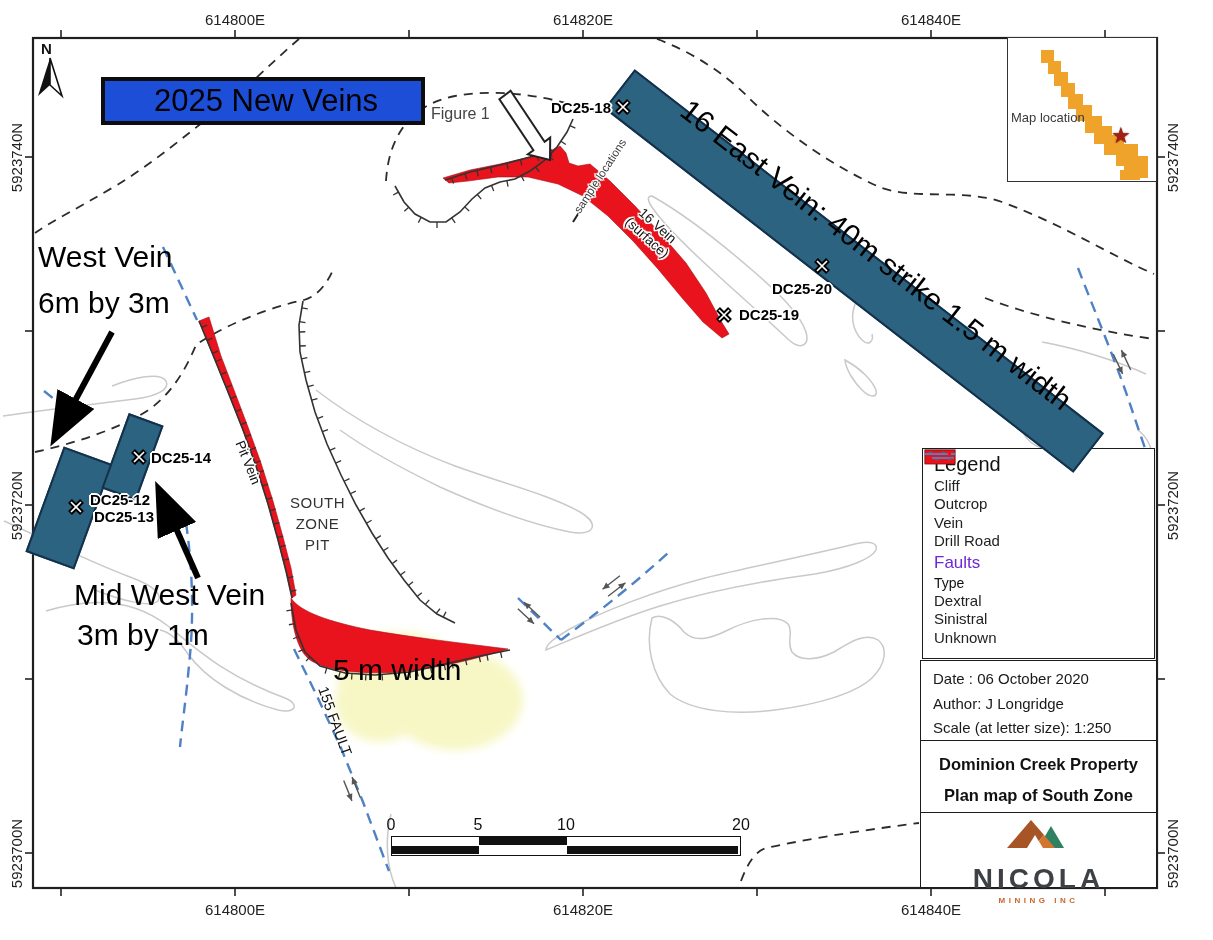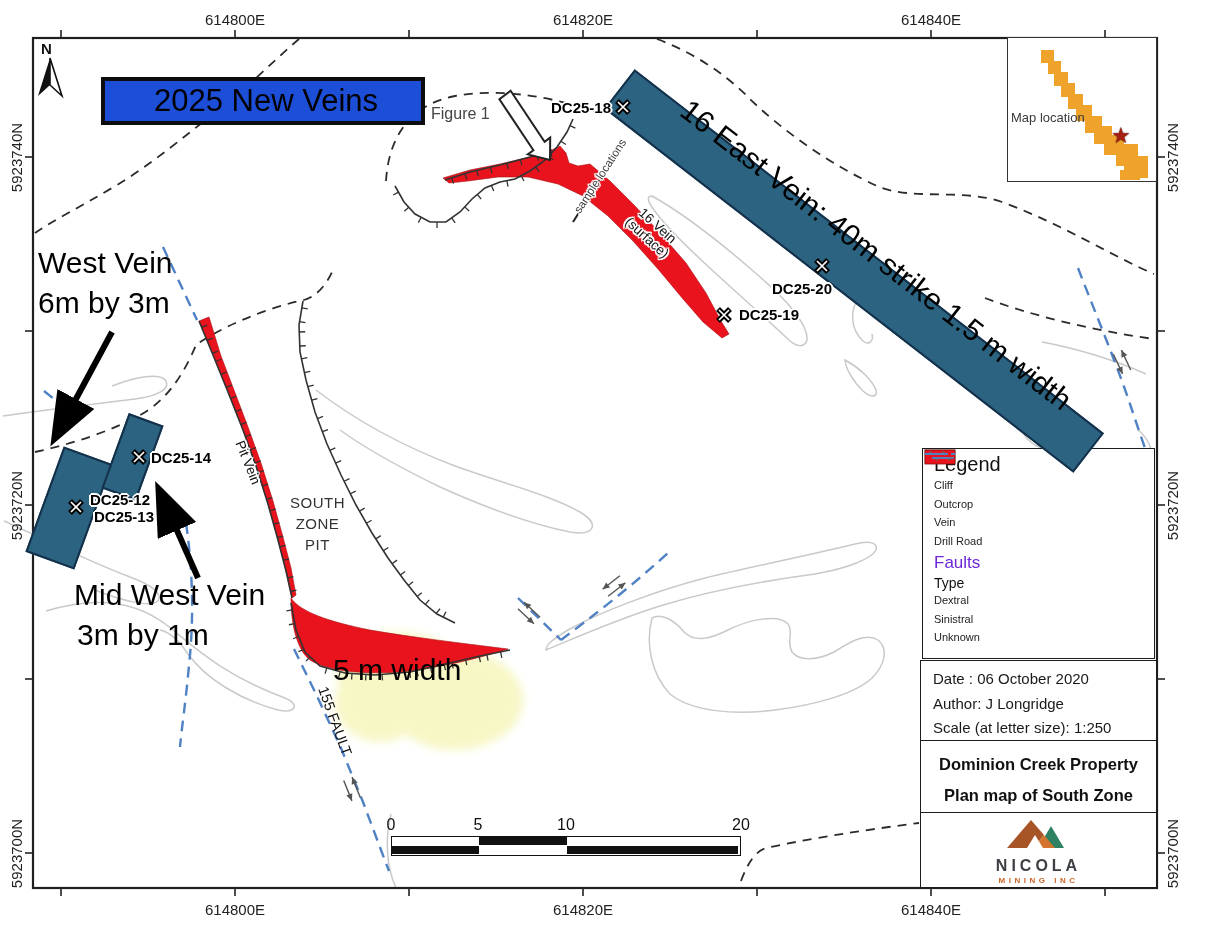"West Vein" div.t { top: 246px -> 240px }
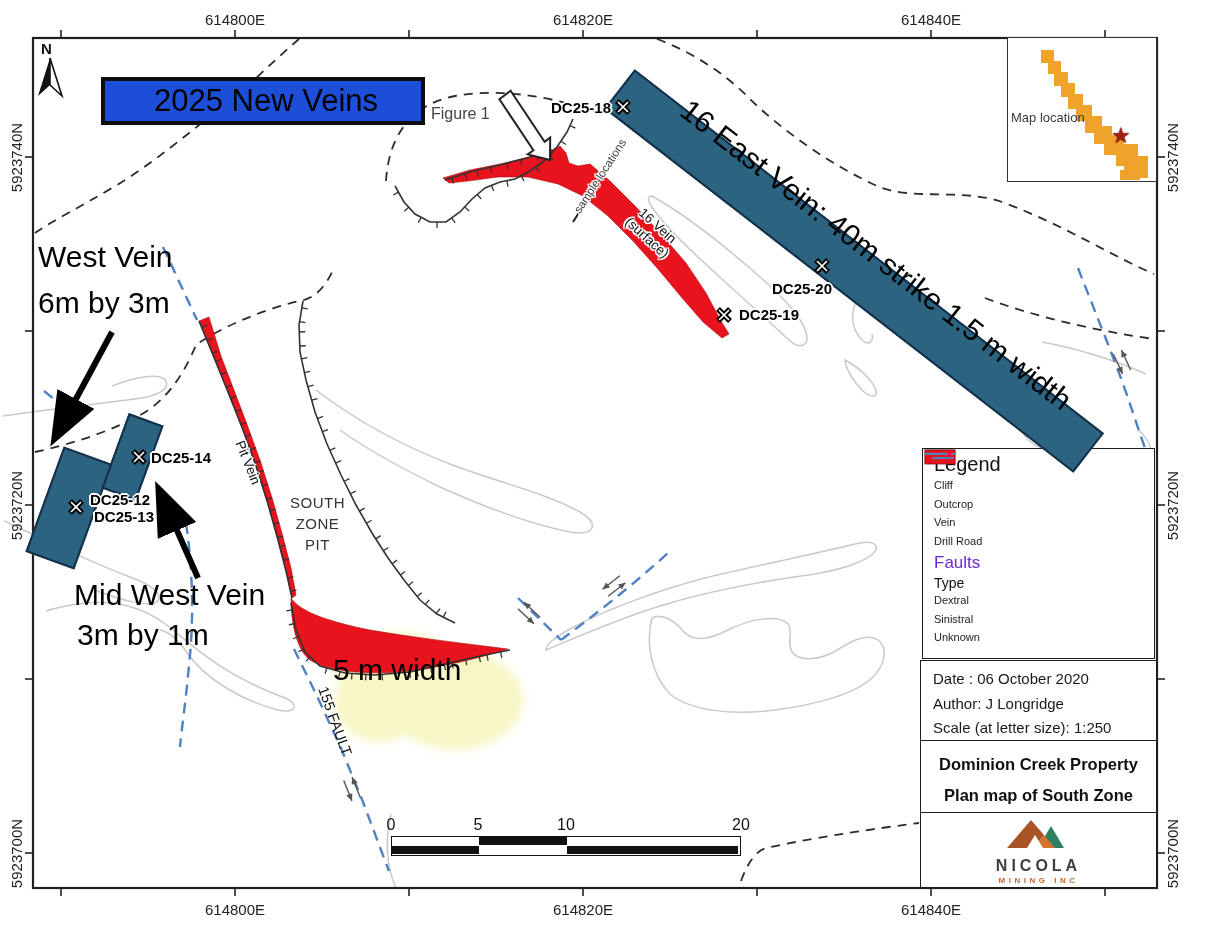"Cliff" .leg-label { font-size: 11px -> 15px }
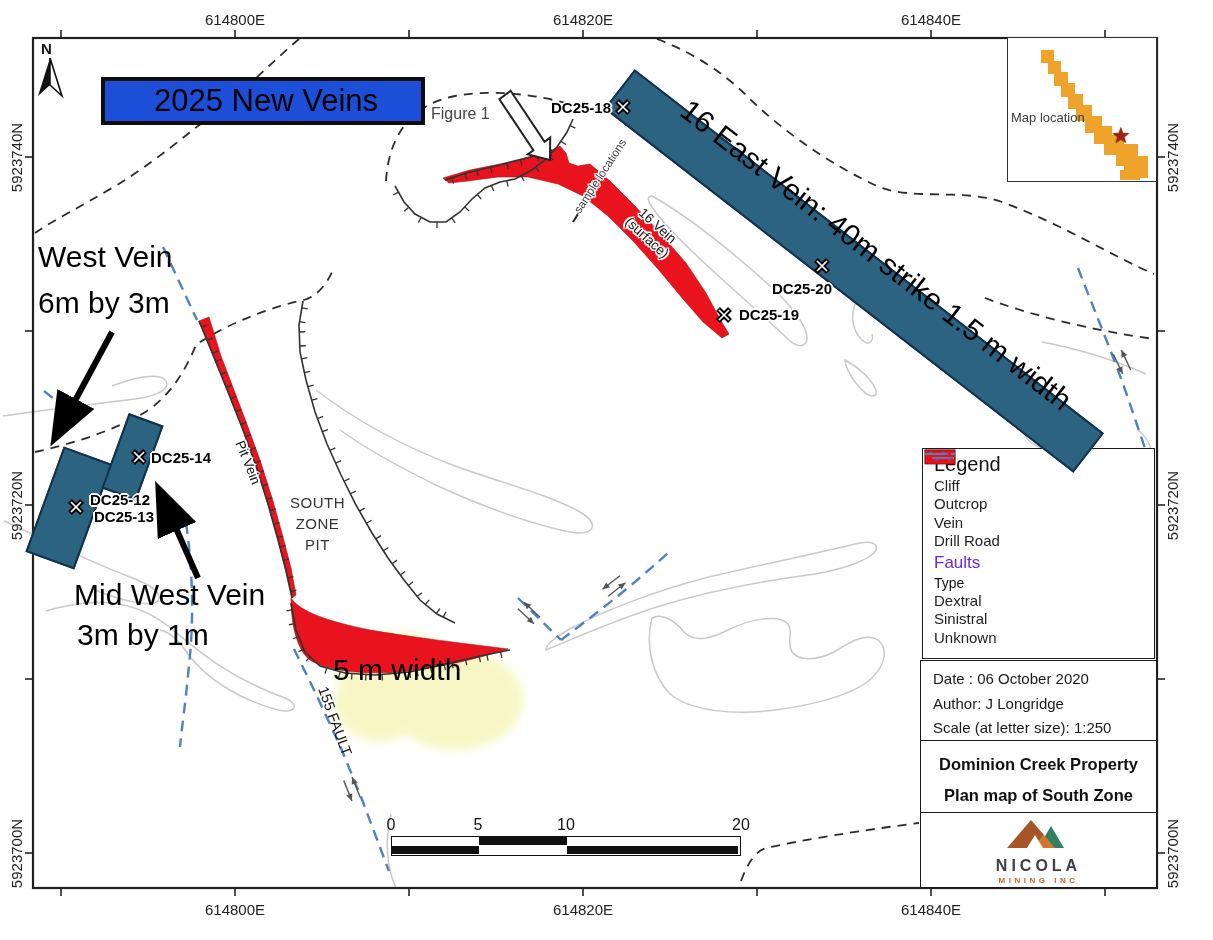"NICOLA" .logo-name { font-size: 16px -> 28px; margin-top: 3px -> 9px }
